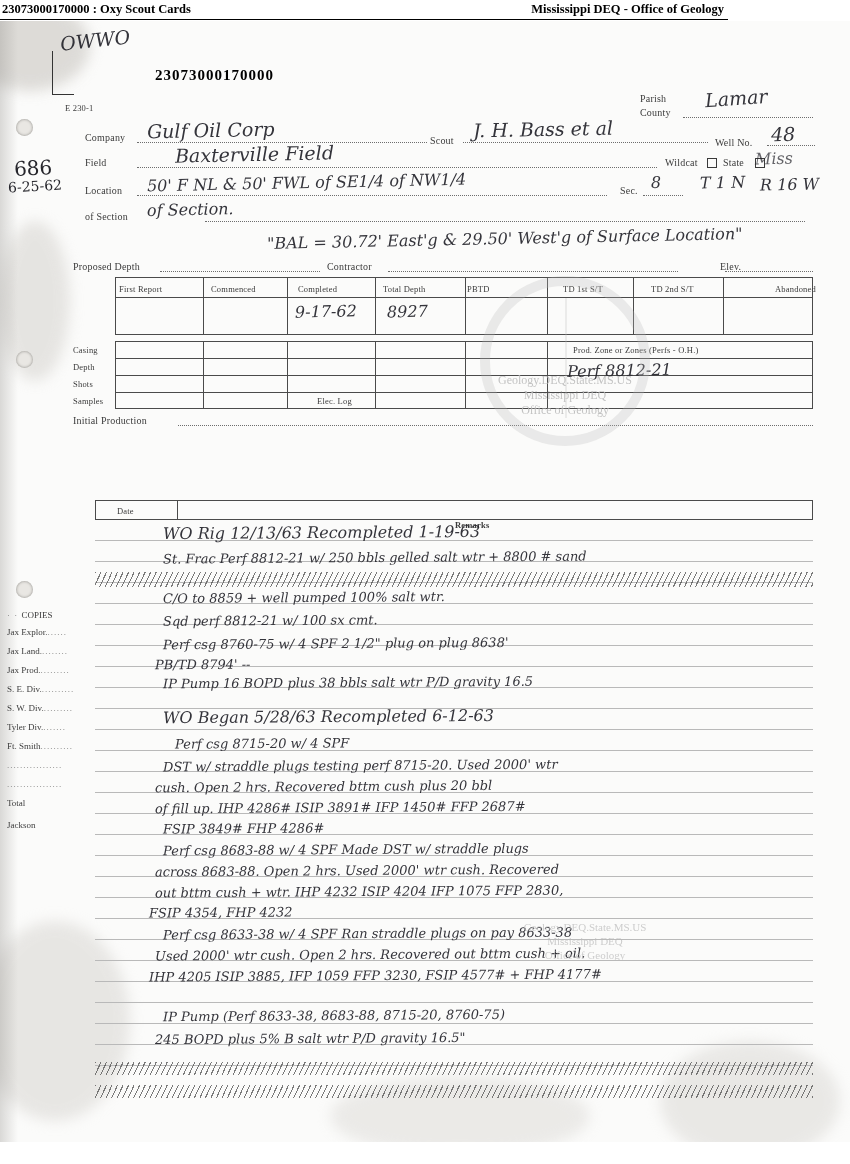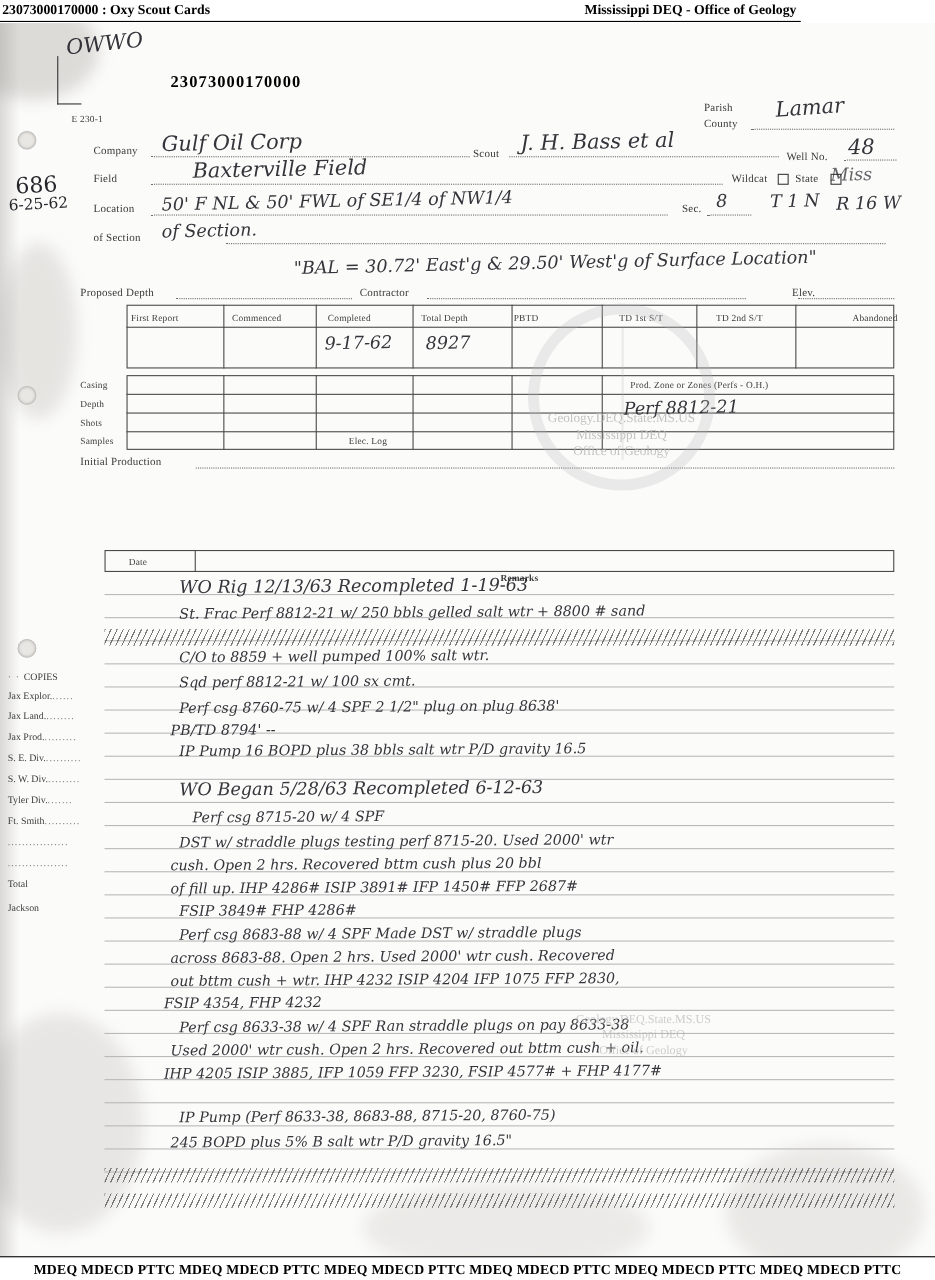"MDEQ MDECD PTTC MDEQ MDECD" div.bottombar { html: <div>MDEQ MDECD PTTC MDEQ MDECD PTTC MDEQ MDECD PTTC MDEQ MDECD PTTC MDEQ MDECD PTTC MDEQ MDECD PTTC</div> -> none }
